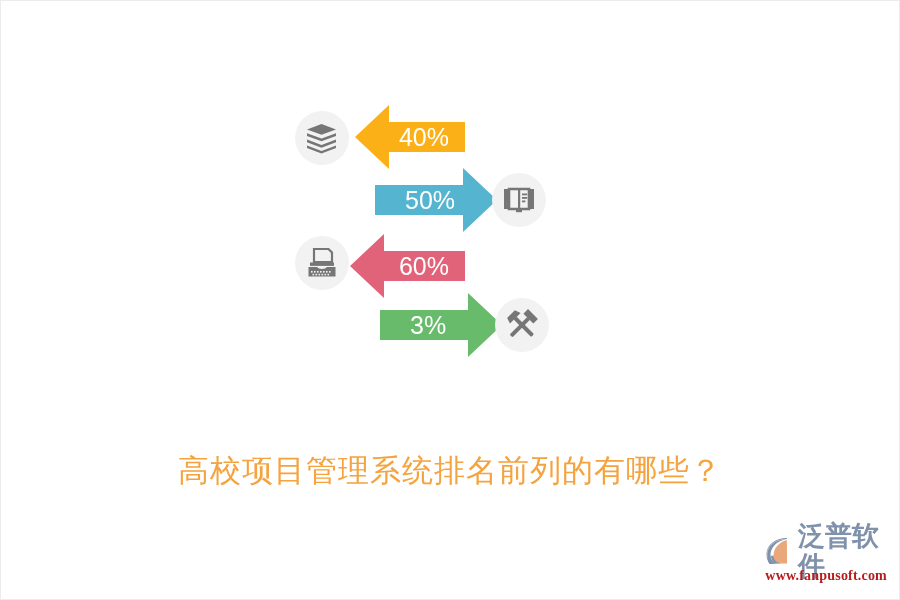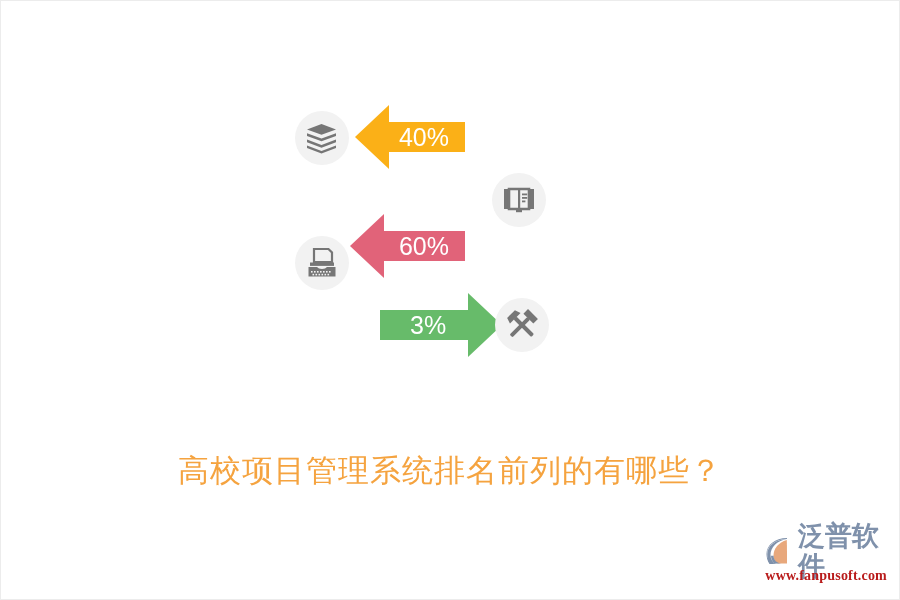"50%" div.arrow-row { html: none -> <div> <svg> <polygon></polygon> </svg> <span>50%</span> </div> }
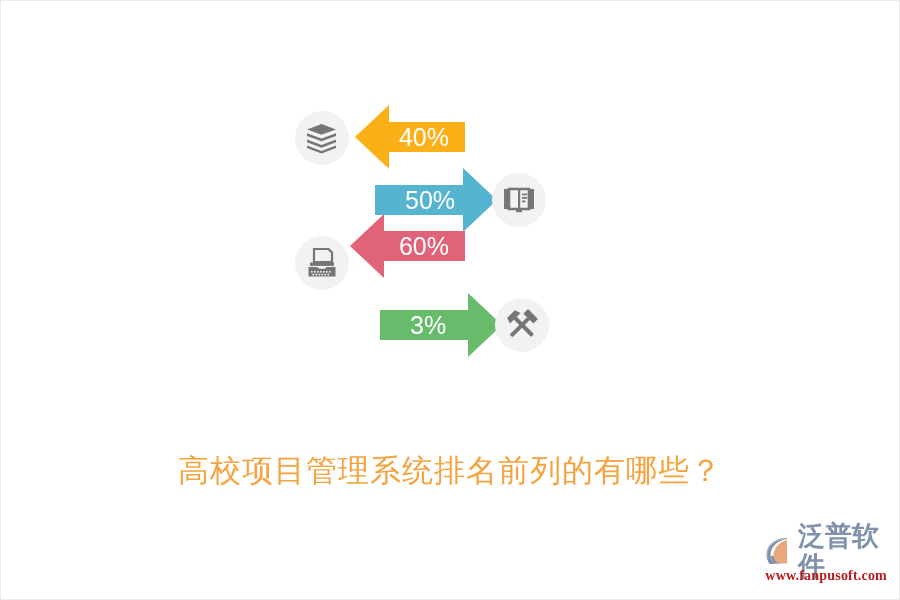"60%" div.arrow-row { top: 213px -> 233px }
